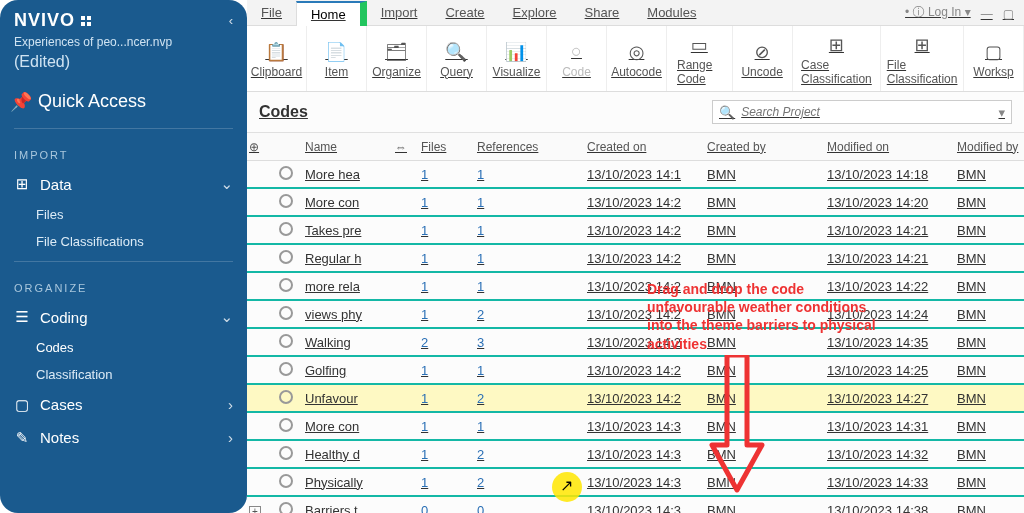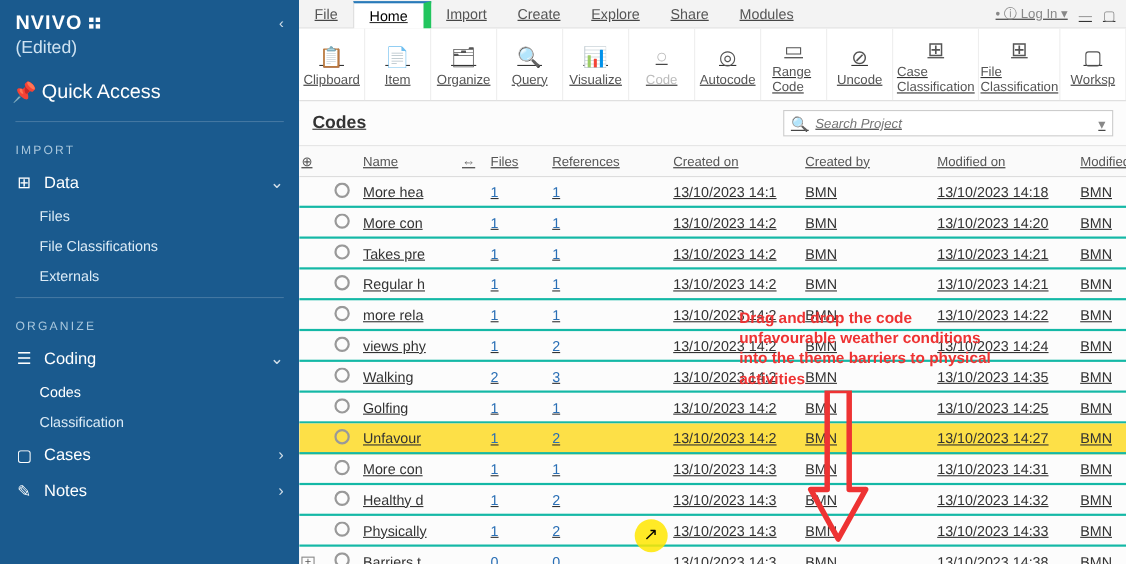"NVIVO" .sidebar { border-radius: none -> 18px; width: 272px -> 247px }
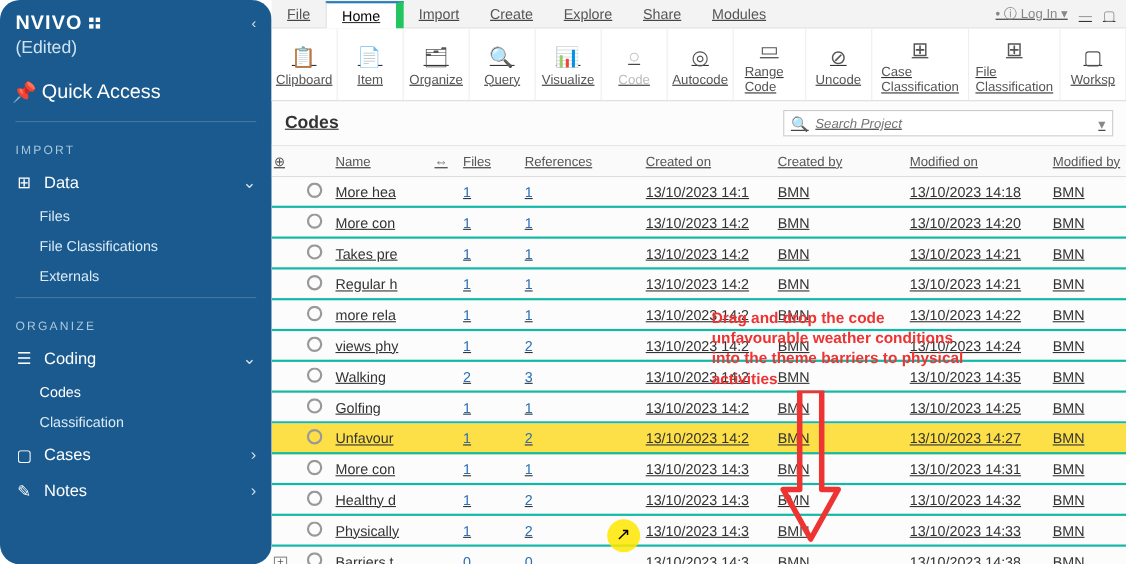"Experiences of peo...ncer.nvp" div.project-name { html: none -> <div>Experiences of peo...ncer.nvp</div> }
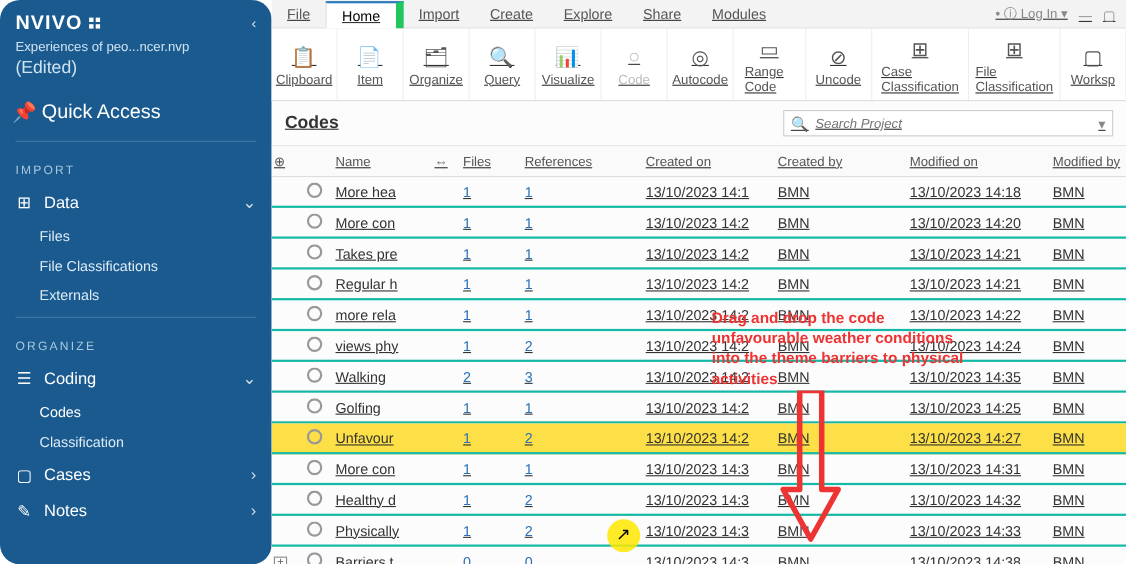"Externals" div.nav-sub { html: <div>Externals</div> -> none }
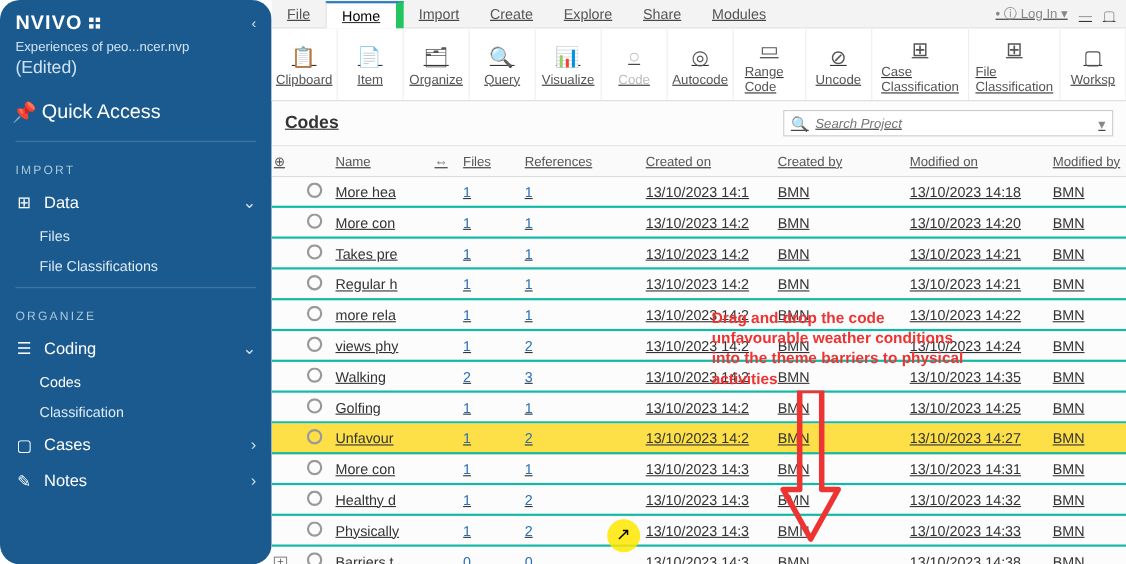"Unfavour" .trow.sel { background: #fde047 -> #fef9c3 }
